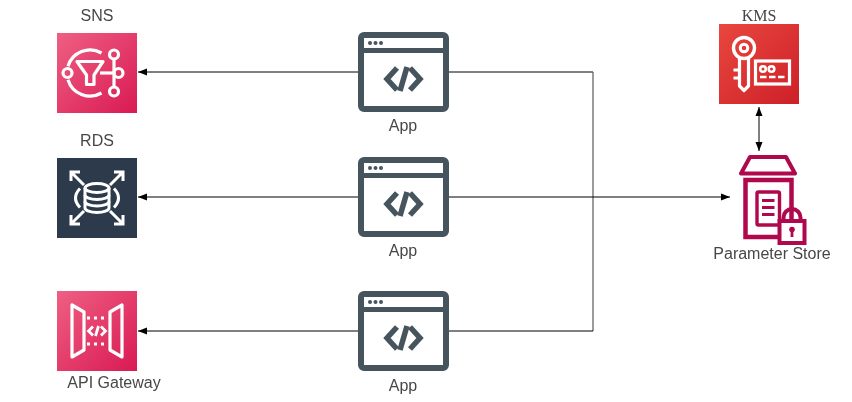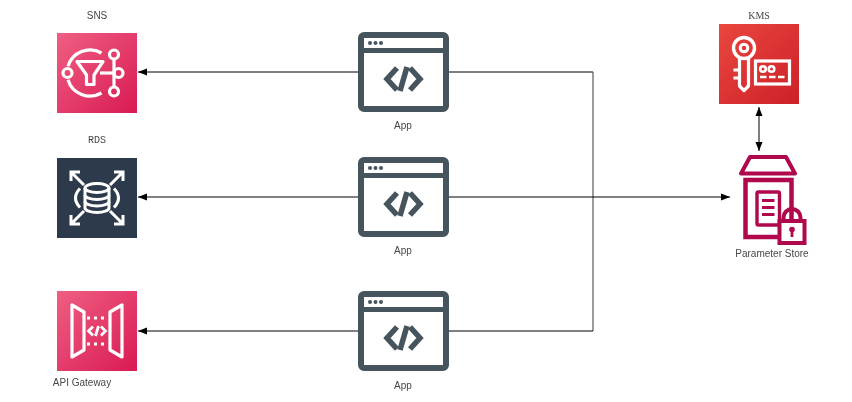"SNS" .label { font-size: 10px -> 16px }
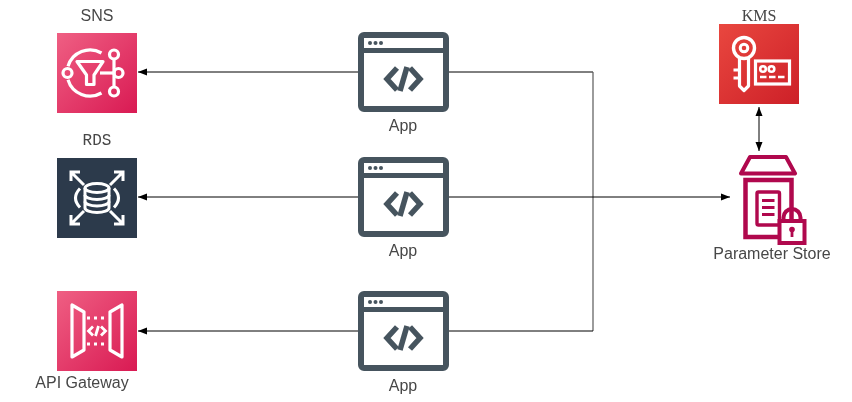"RDS" div.label { font-family: Liberation Mono, monospace -> none }
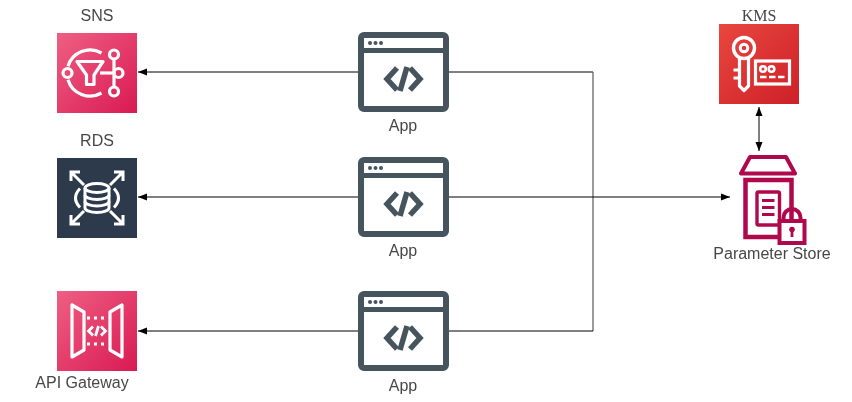"API Gateway" div.label { left: 82px -> 114px }
